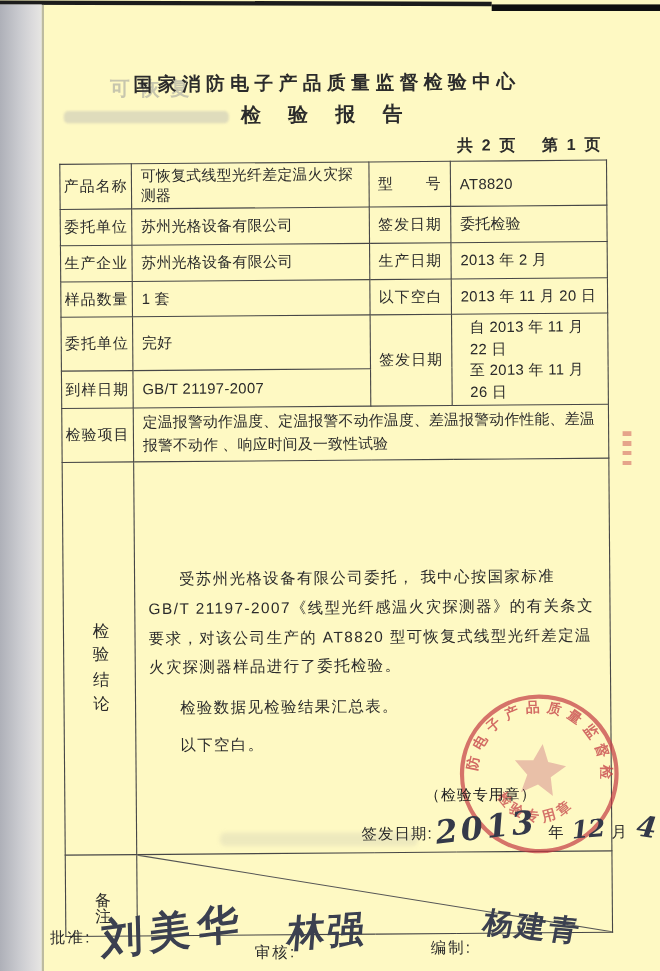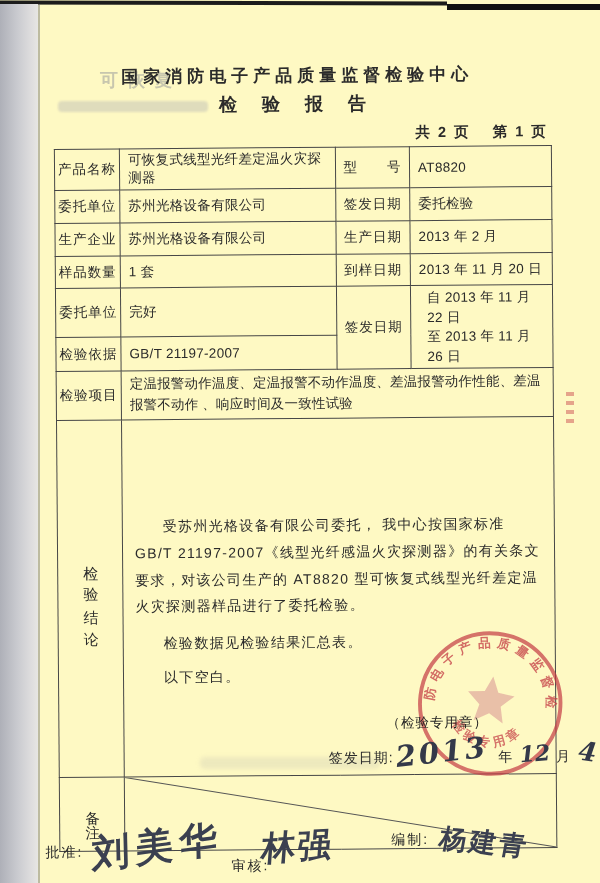"到样日期" td.lab { text: 到样日期 -> 以下空白 }
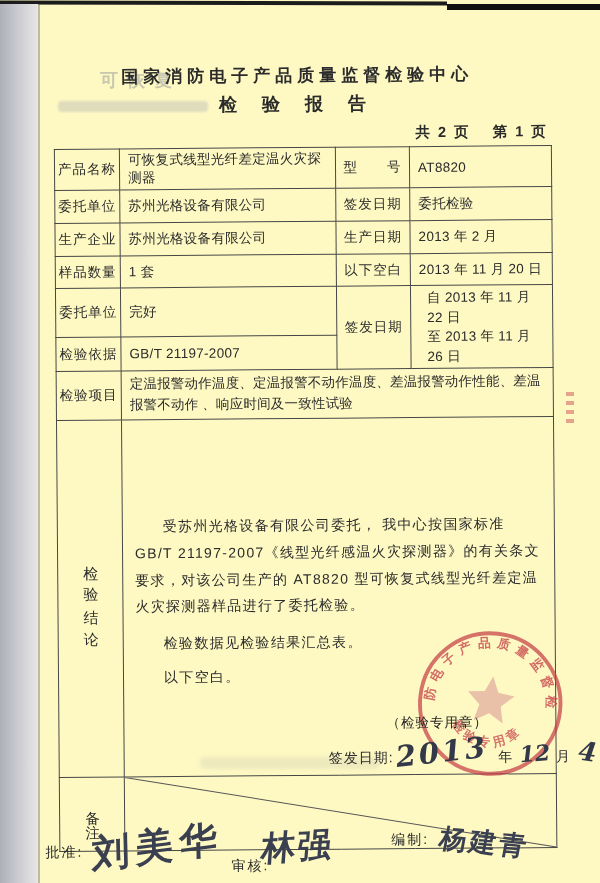"检验依据" td.lab { text: 检验依据 -> 到样日期 }
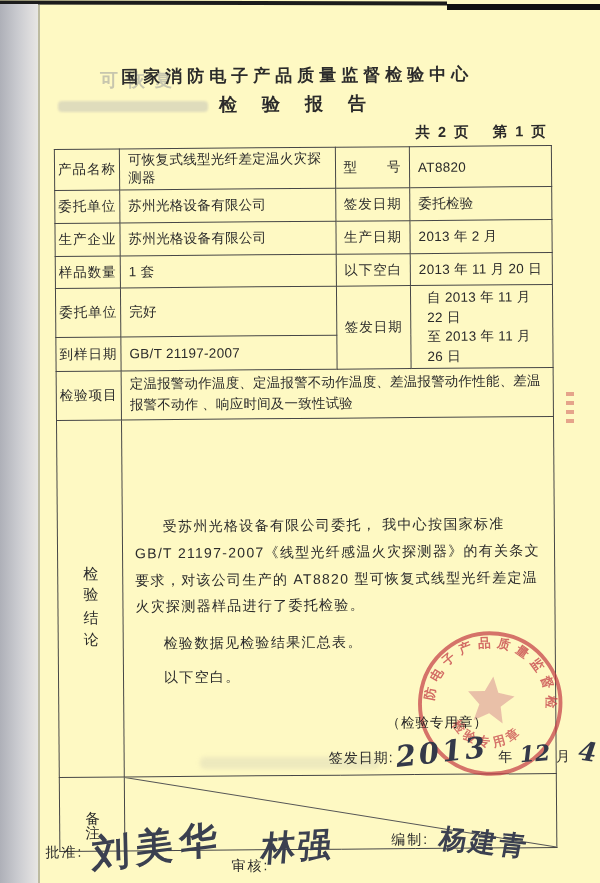"编制:" span.f-label { top: 14px -> 36px }
